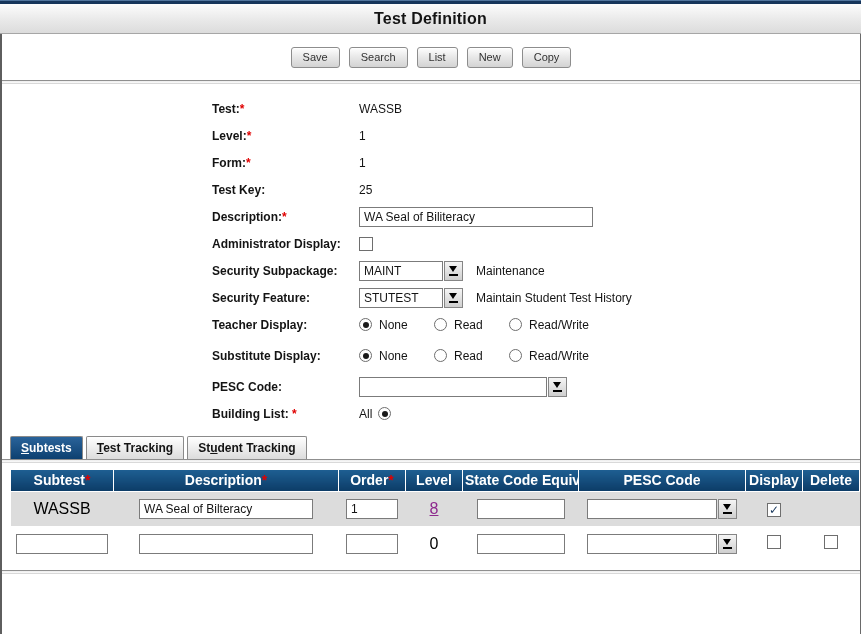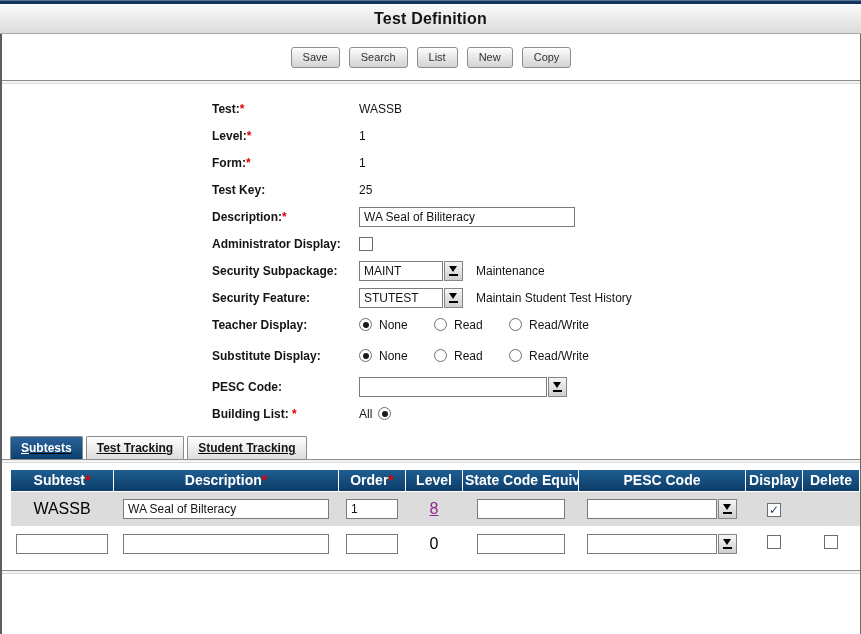"WA Seal of Biliteracy" .w-desc { width: 216px -> 234px }
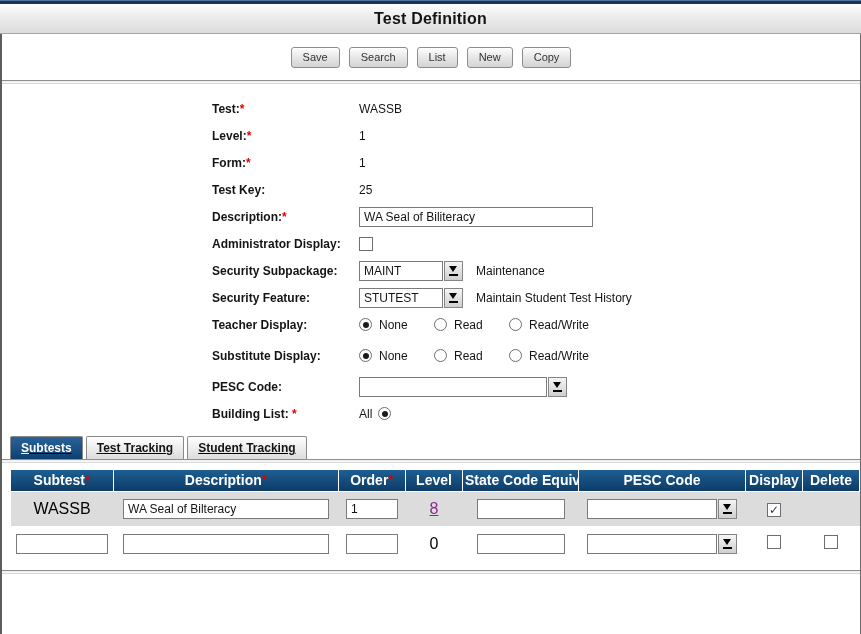"Subtests" .tabs { text-decoration: underline -> none }
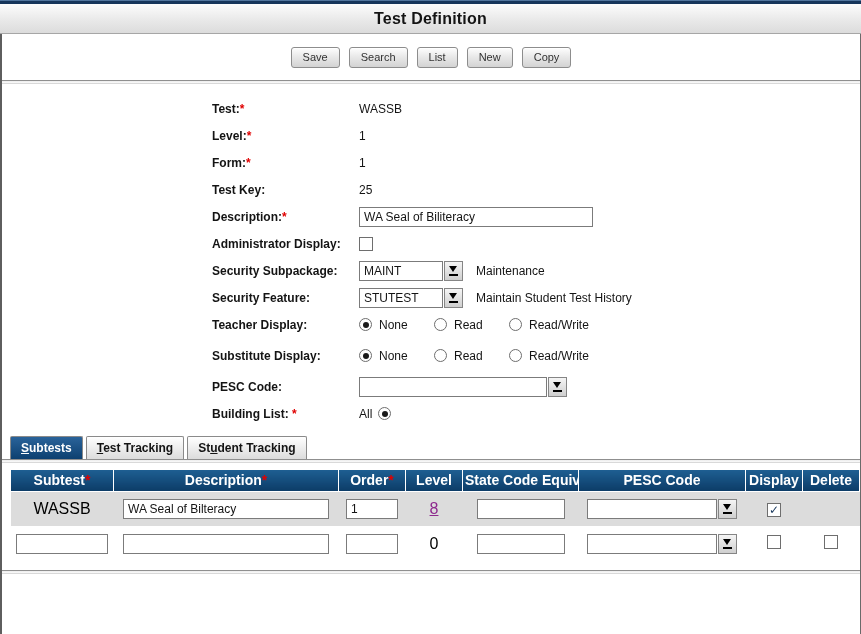"WA Seal of Bilteracy" .w-tdesc { width: 206px -> 174px }
